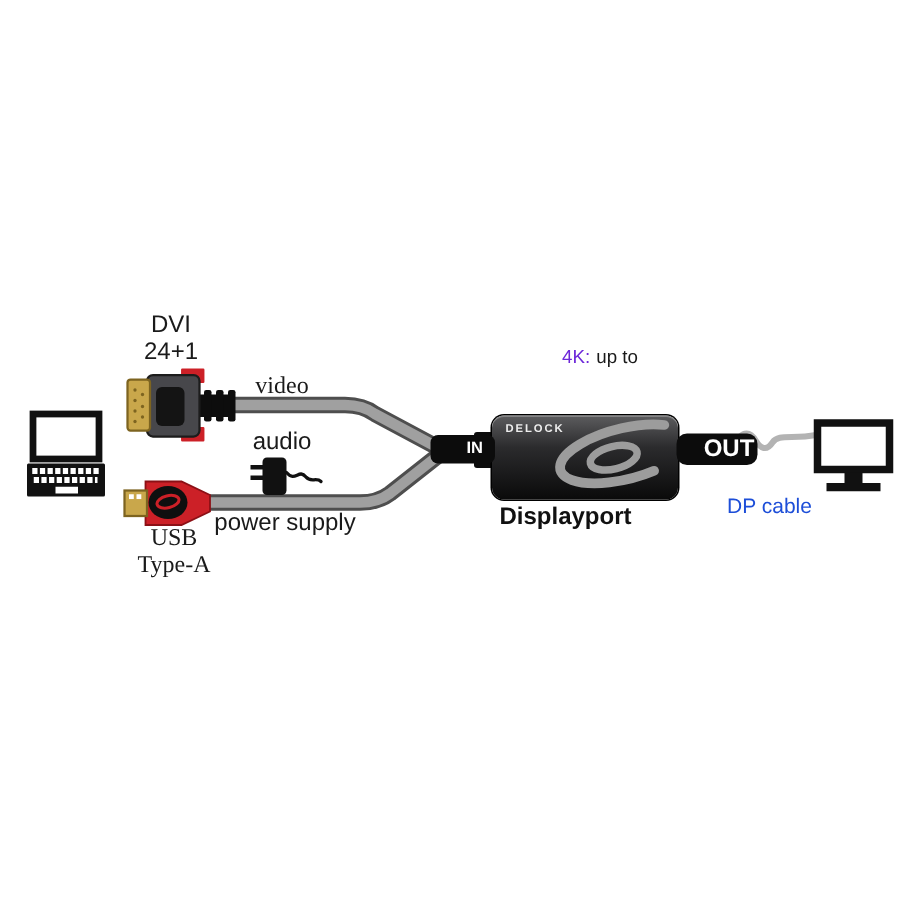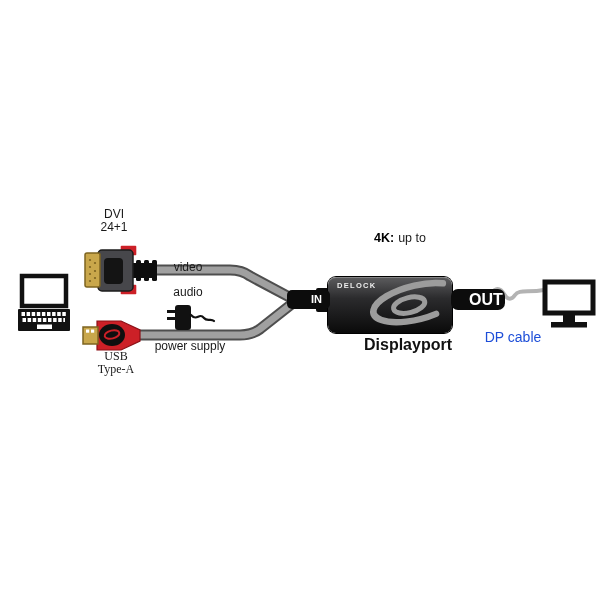"DVI" .lbl-sm { font-size: 12px -> 16px }
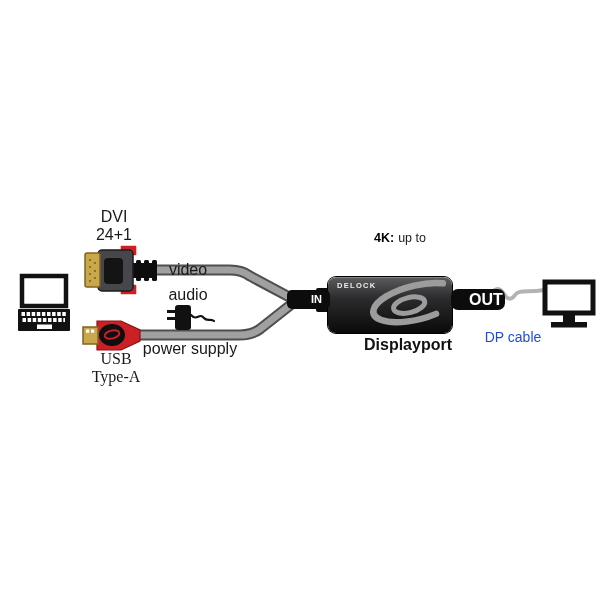"4K:" .spec .hl { color: #000000 -> #6d28d9; font-weight: bold -> normal }
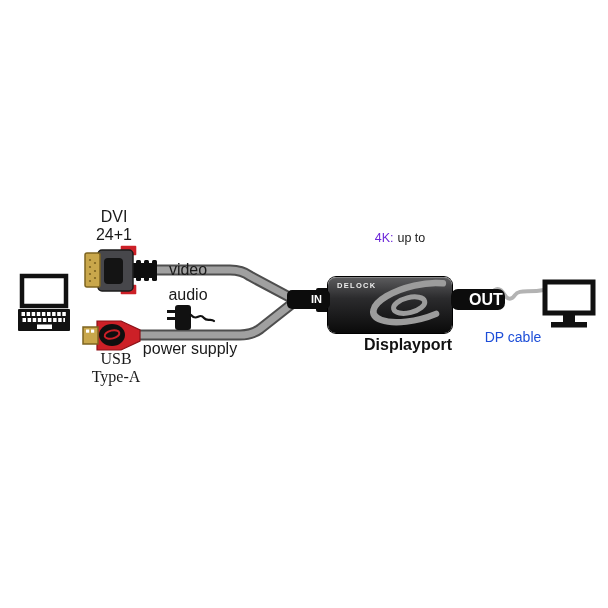"video" div.lbl { font-family: none -> Liberation Serif, serif; top: 261px -> 249px }
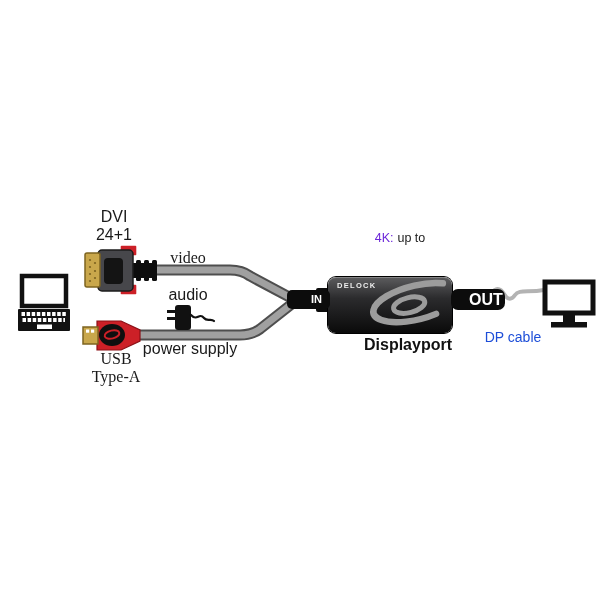"Displayport" .product { left: 328px -> 315px; text-align: right -> center }
